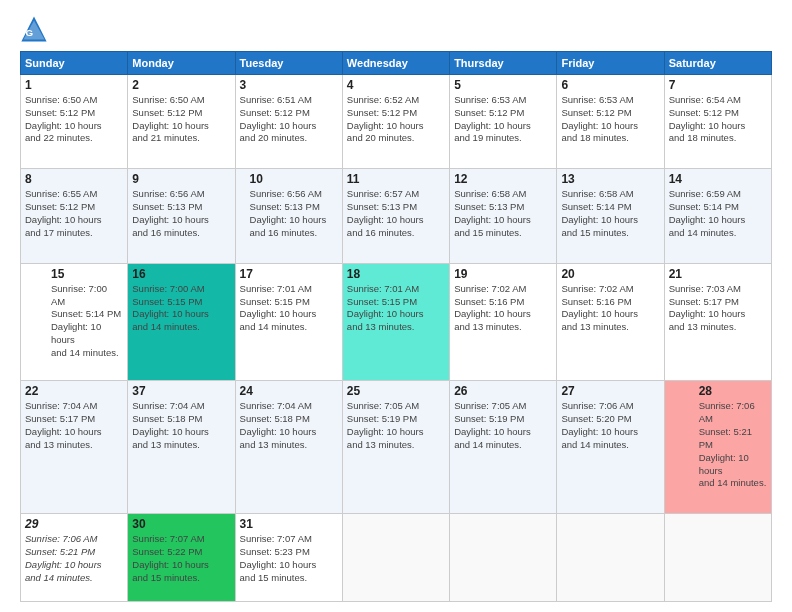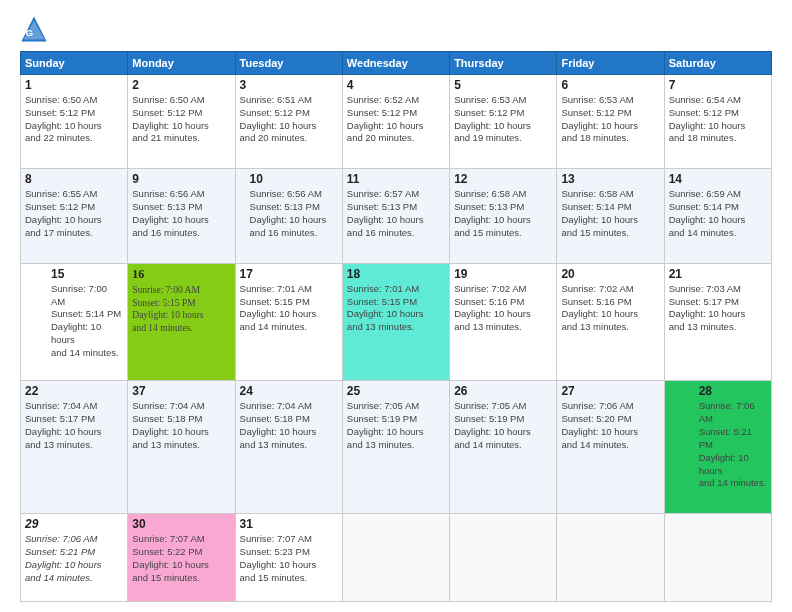"16" td { background: #84cc16 -> #14b8a6; font-family: Liberation Serif, serif -> none }
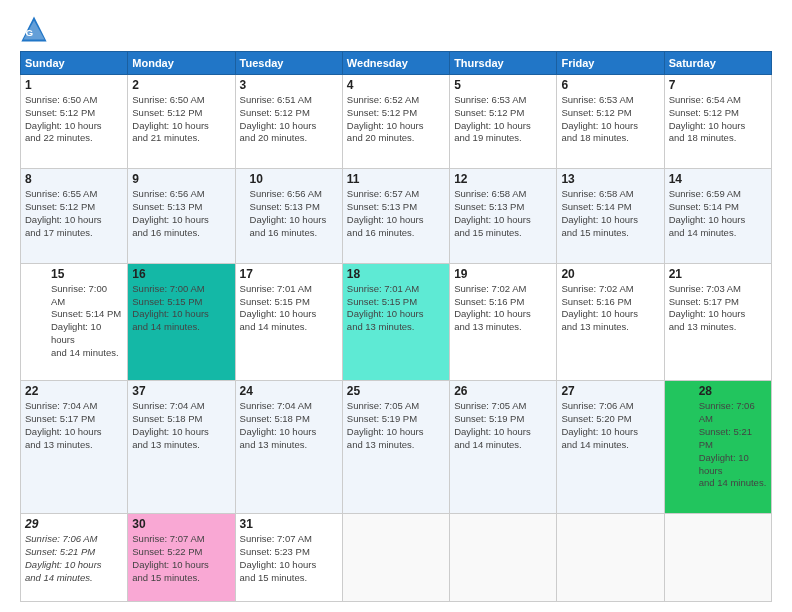"28" td { background: #22c55e -> #fca5a5 }
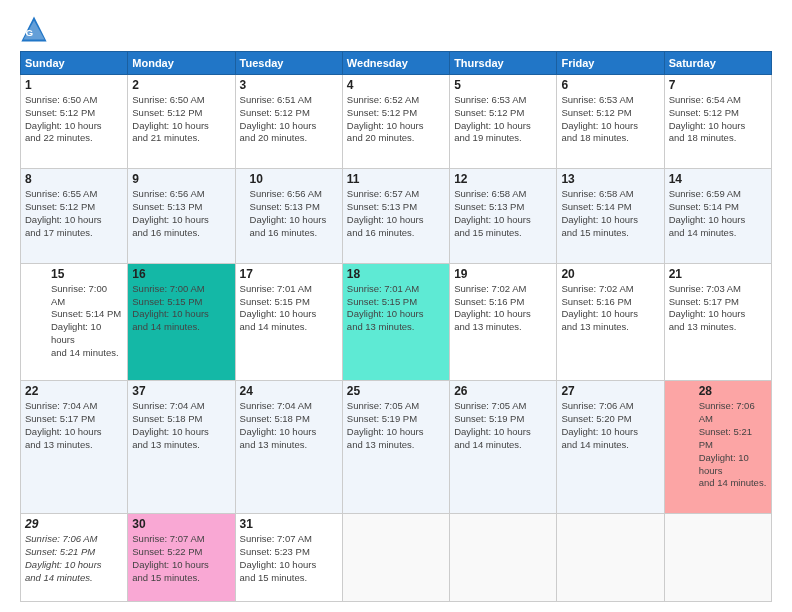"30" td { background: #f9a8d4 -> #22c55e }
